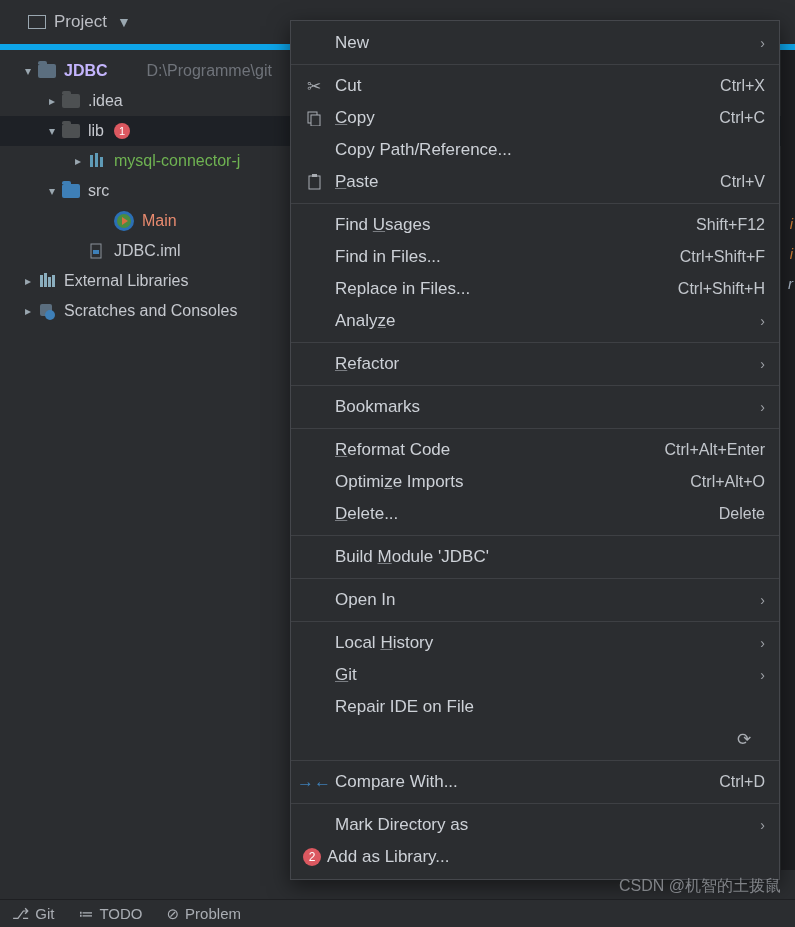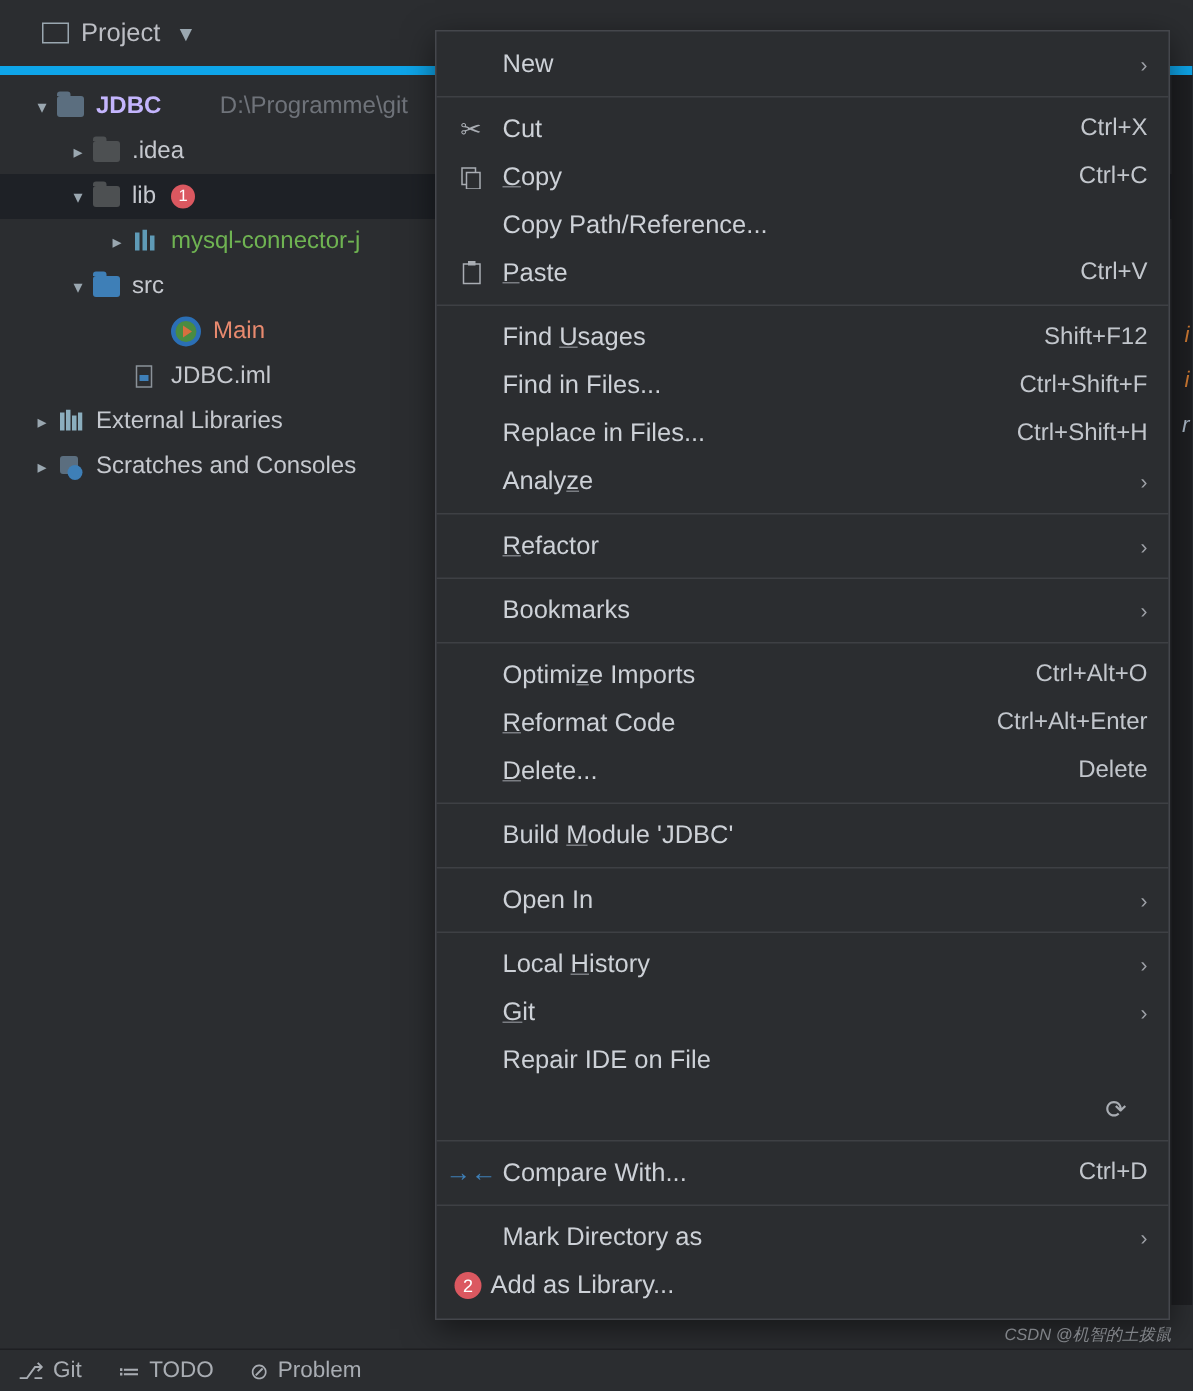"Optimize Imports" div.menu-item { order: before "Reformat Code" -> after "Reformat Code" }
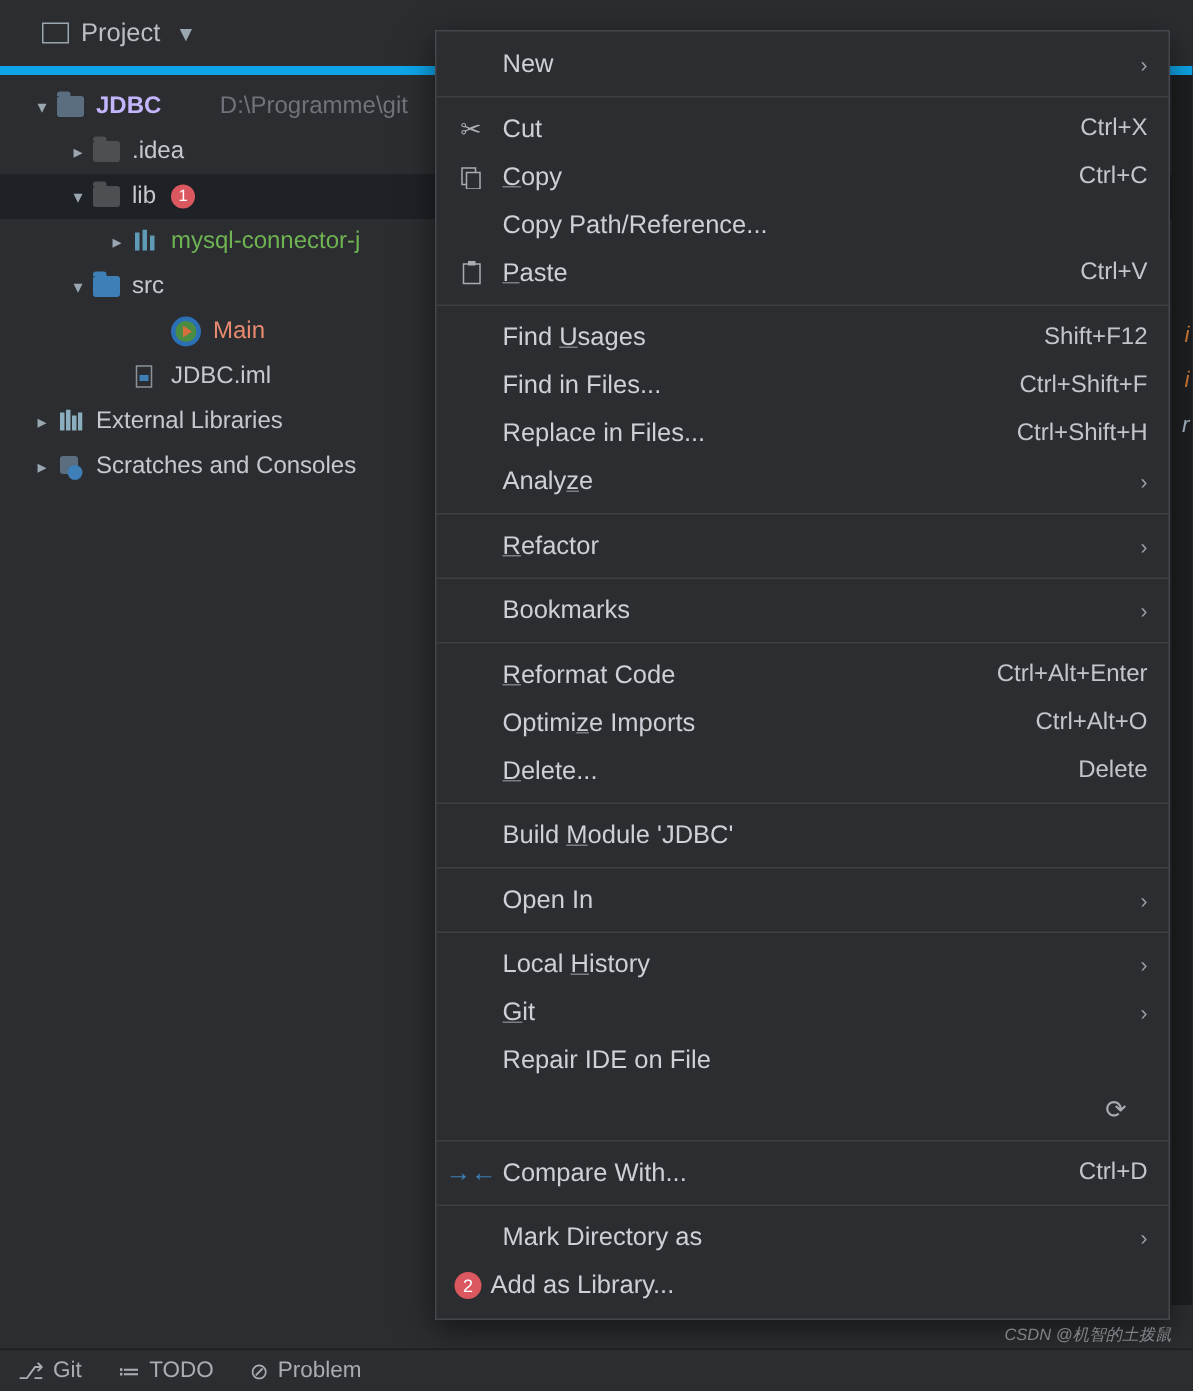"CSDN @机智的土拨鼠" .watermark { font-size: 11px -> 16px; font-style: italic -> none }
